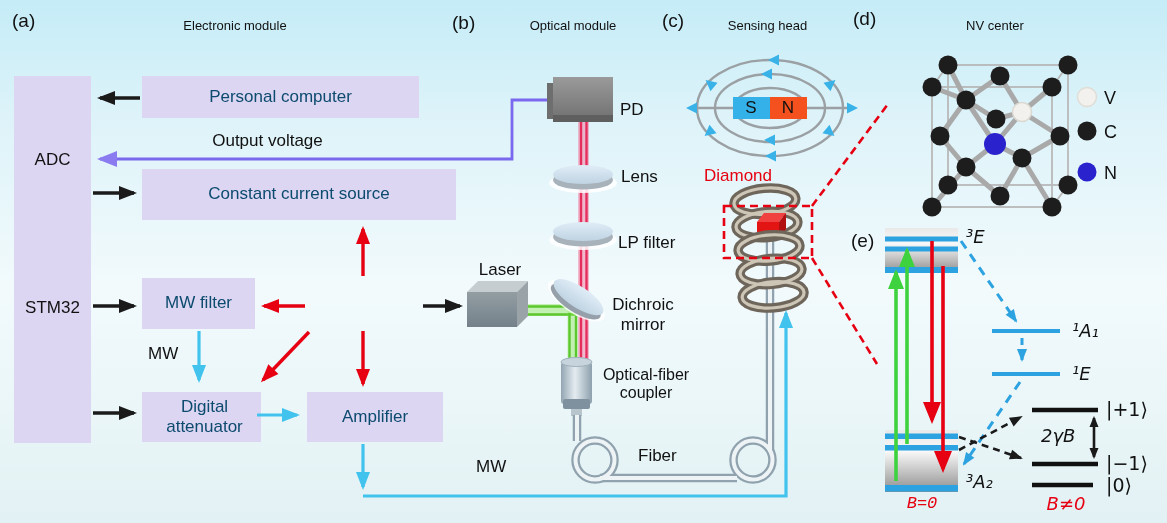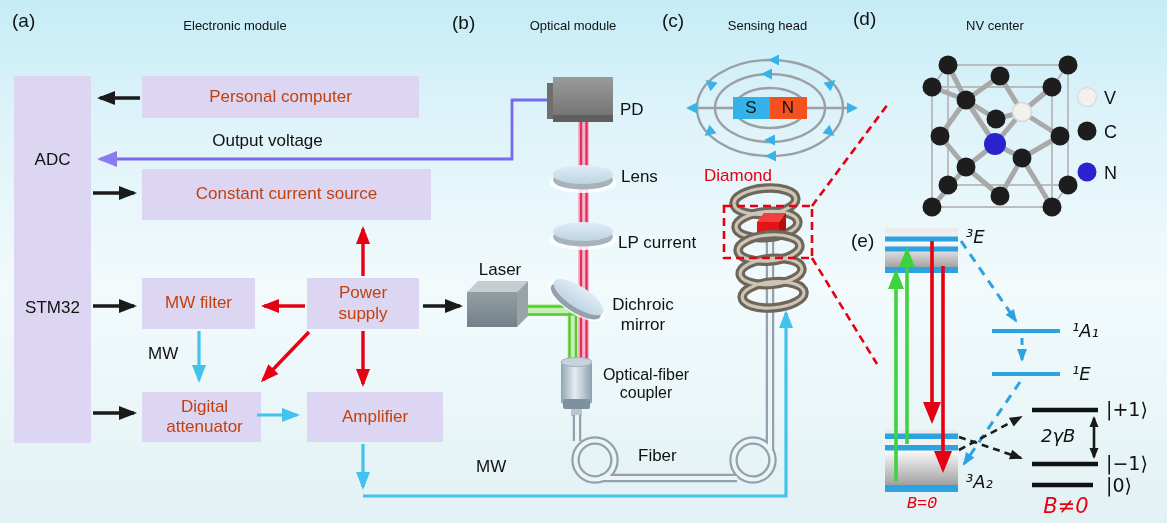"Personal computer" .box { color: #c2410c -> #0c4a6e }
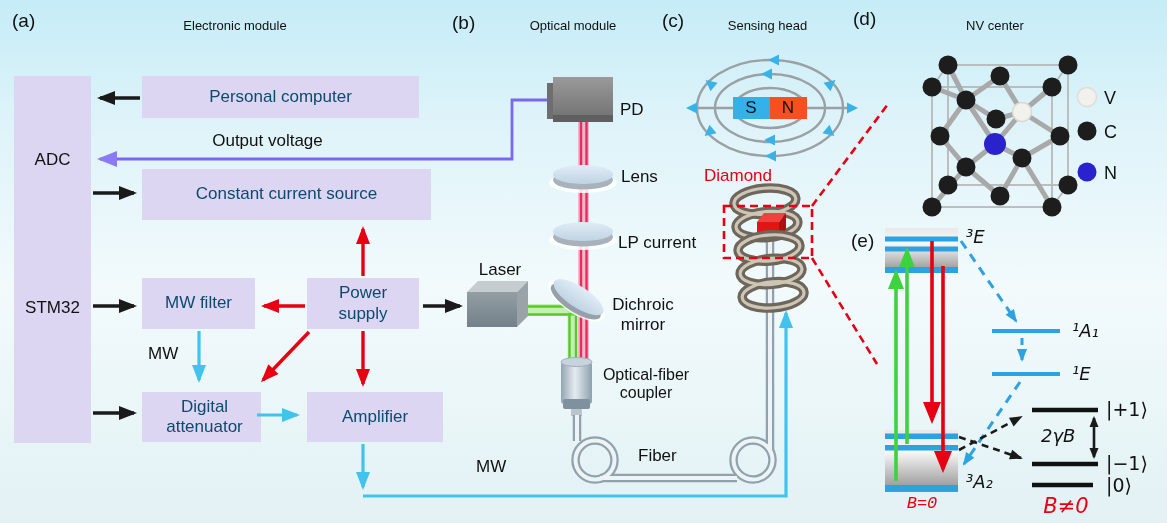"Constant current source" div.box { width: 289px -> 314px }
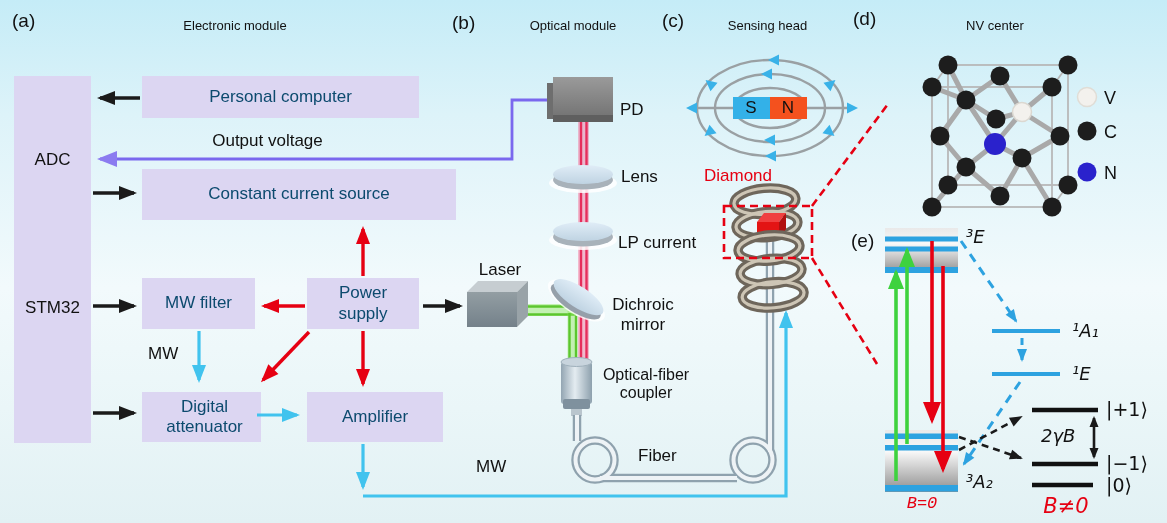"LP current" div.lbl { text: current -> filter }
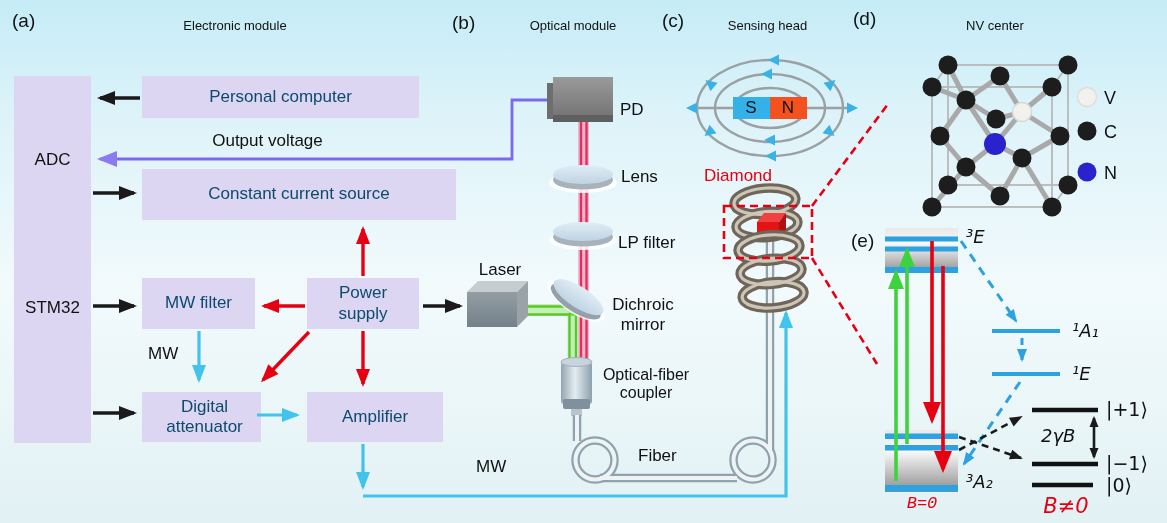"Power supply" div.box { html: <div> <span>Power supply</span> </div> -> none }
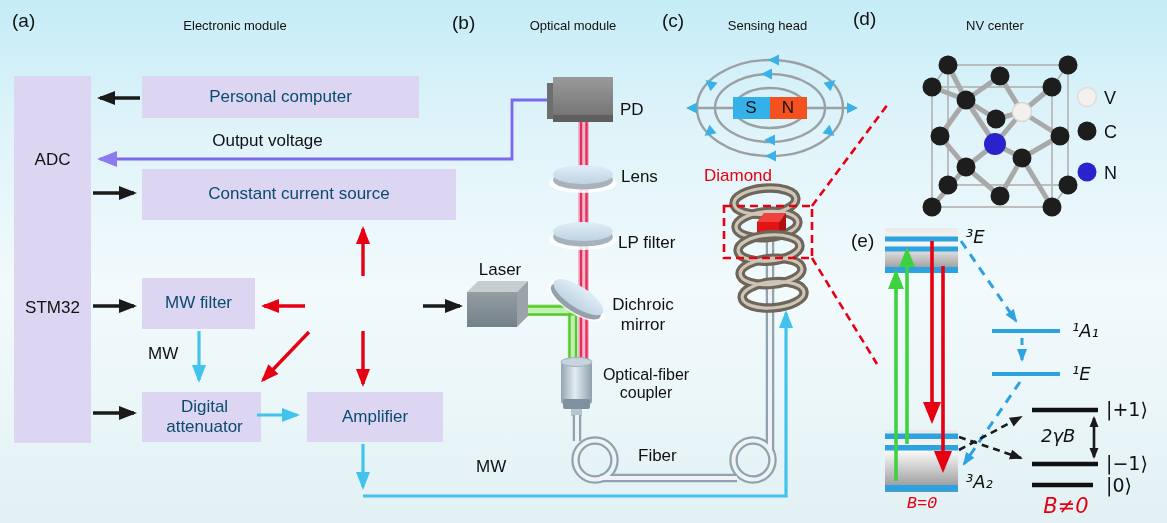"B≠0" div.lbl { font-size: 21px -> 18px }
